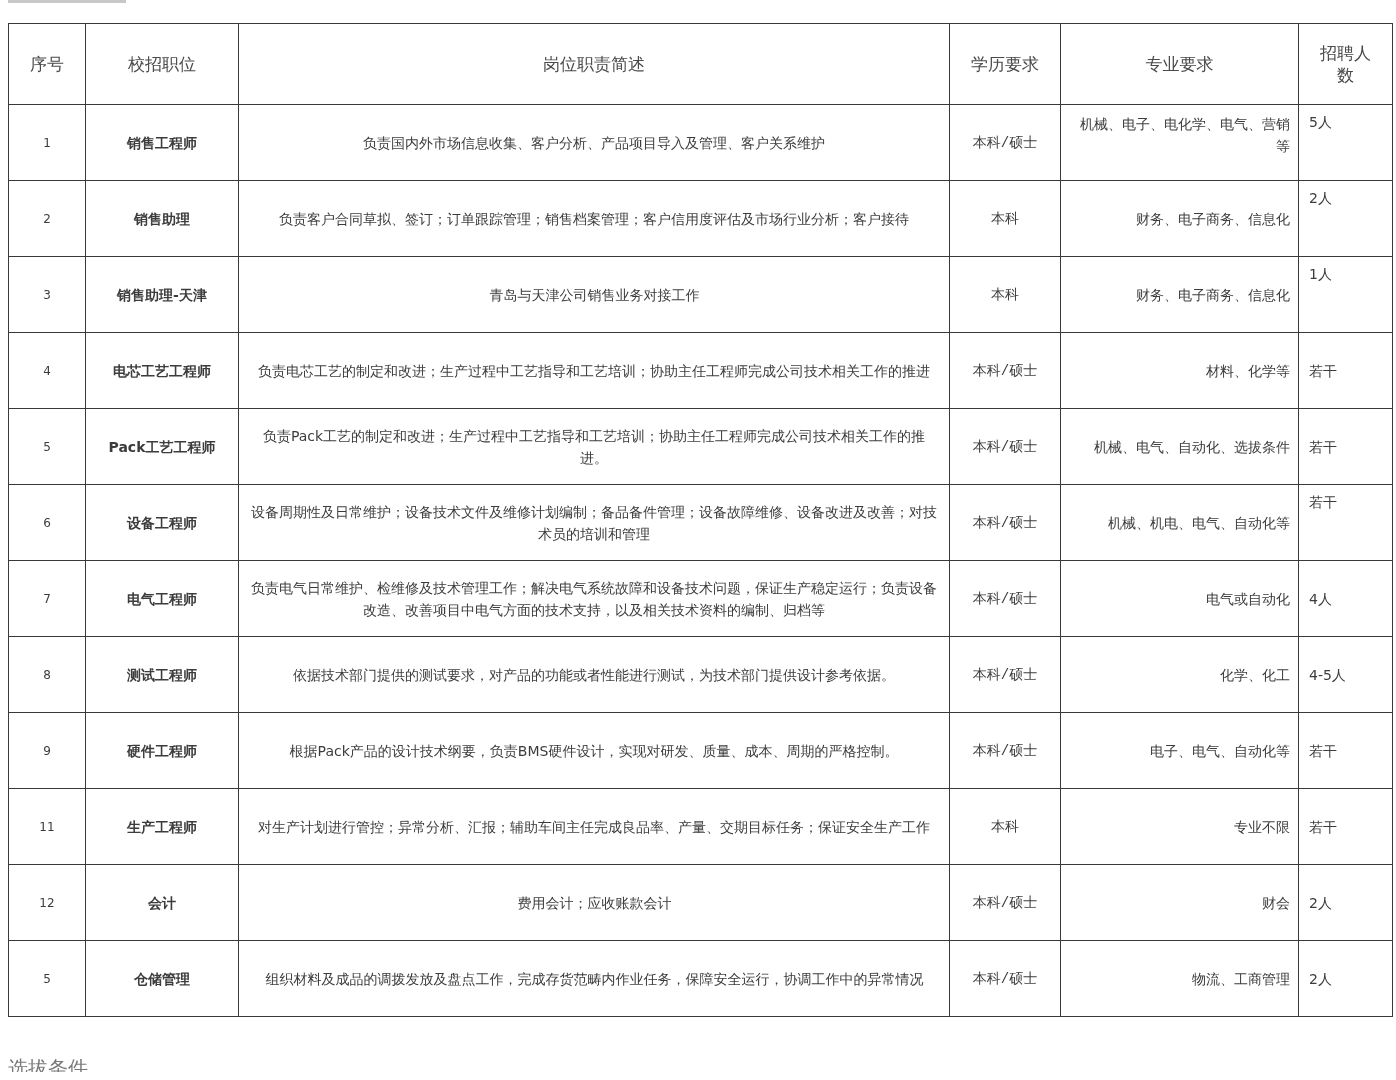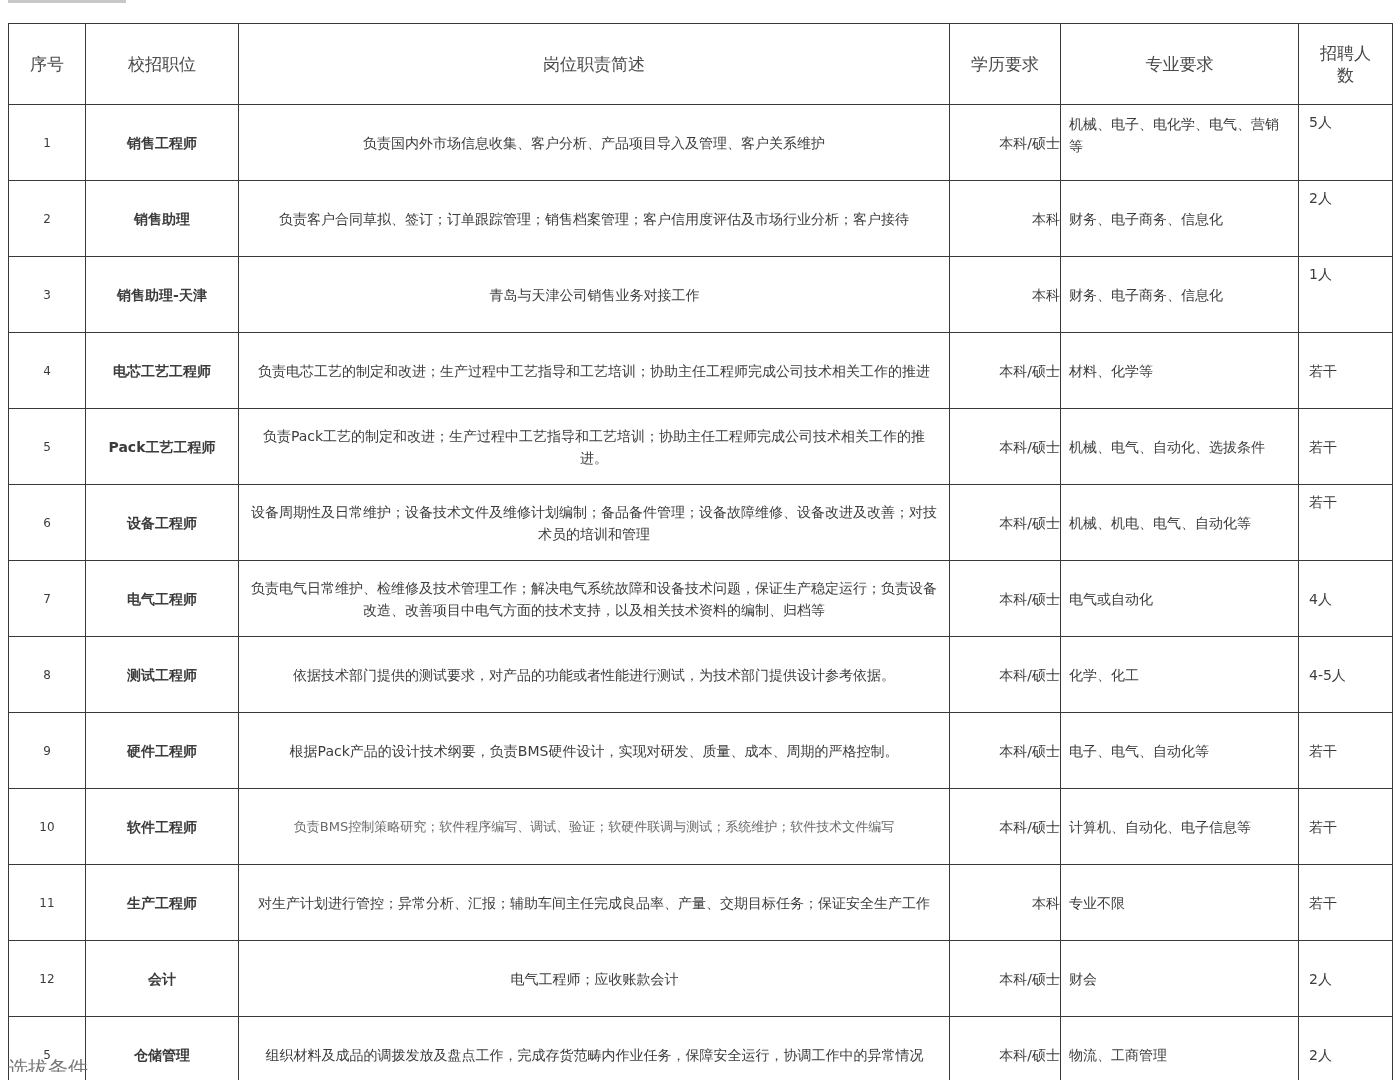"机械、电子、电化学、电气、营销等" table.recruit td.c-major { text-align: left -> right }
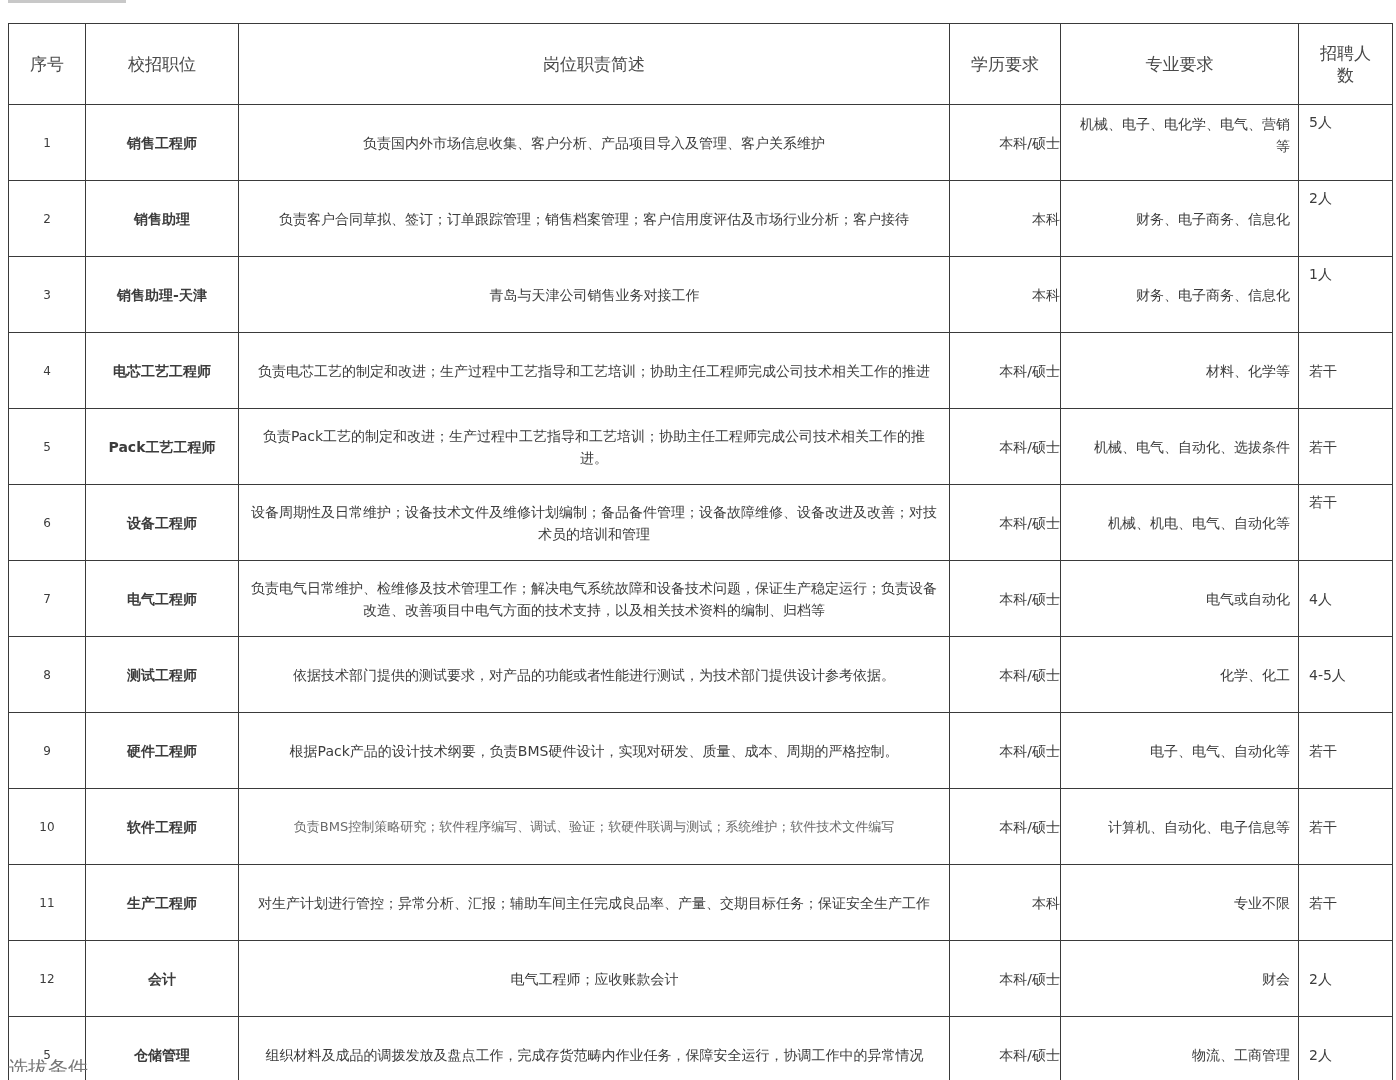"本科/硕士" table.recruit td.c-edu { font-family: none -> Liberation Mono, monospace; text-align: right -> center }
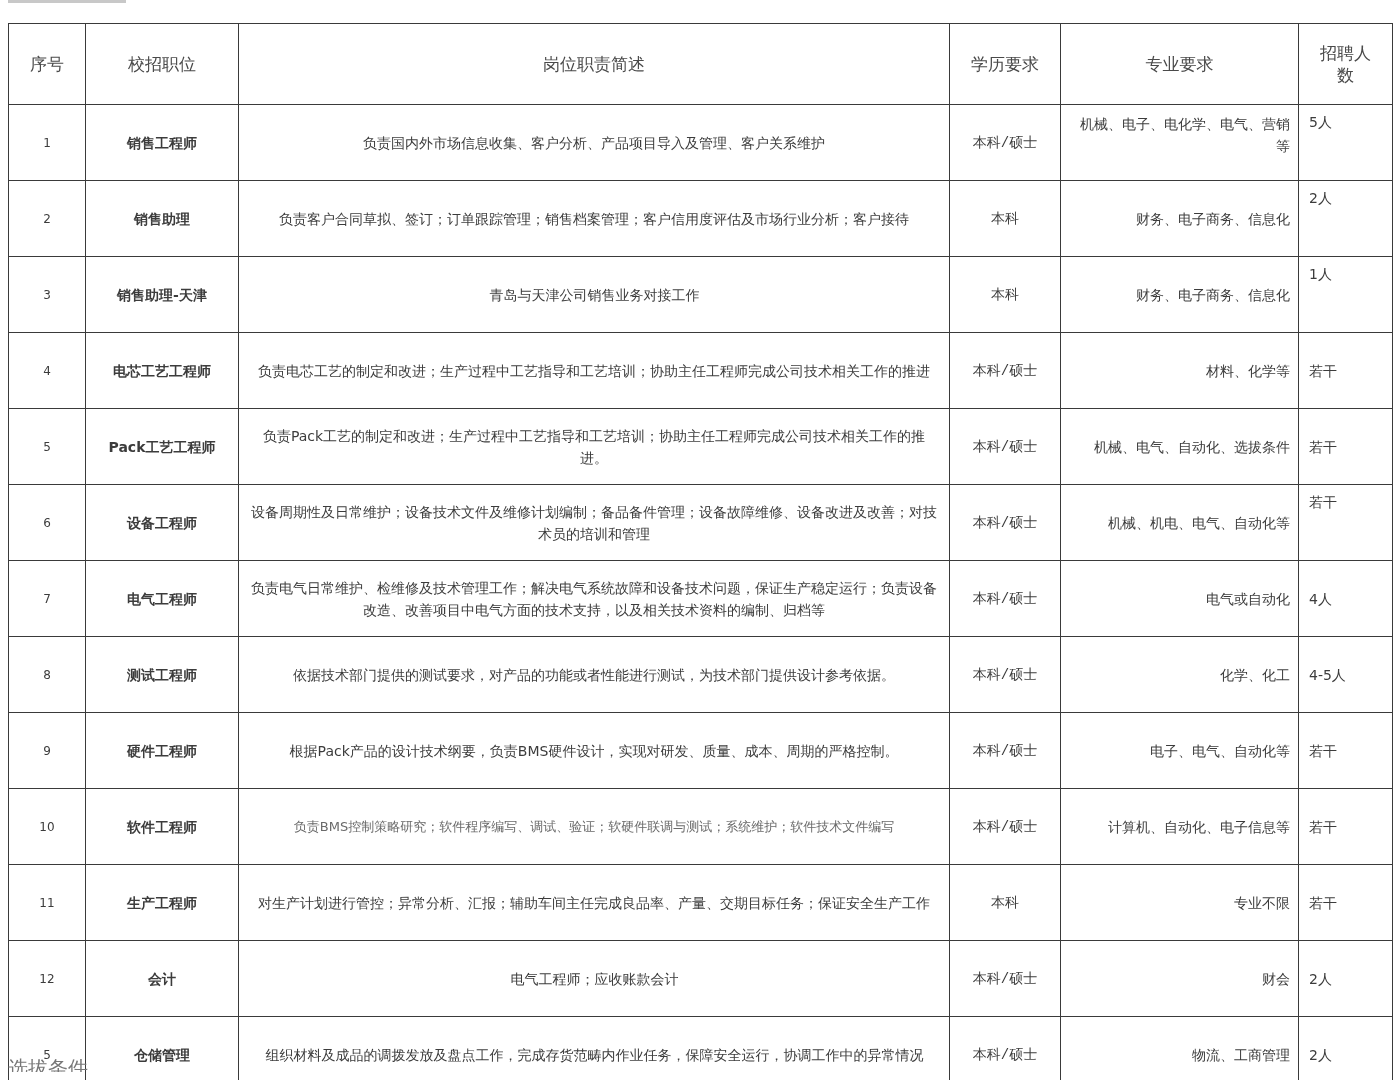"10" tr.row { html: <tr> <td>10</td> <td>软件工程师</td> <td>负责BMS控制策略研究；软件程序编写、调试、验证；软硬件联调与测试；系统维护；软件技术文件编写</td> <td>本科/硕士</td> <td>计算机、自动化、电子信息等</td> <td>若干</td> </tr> -> none }
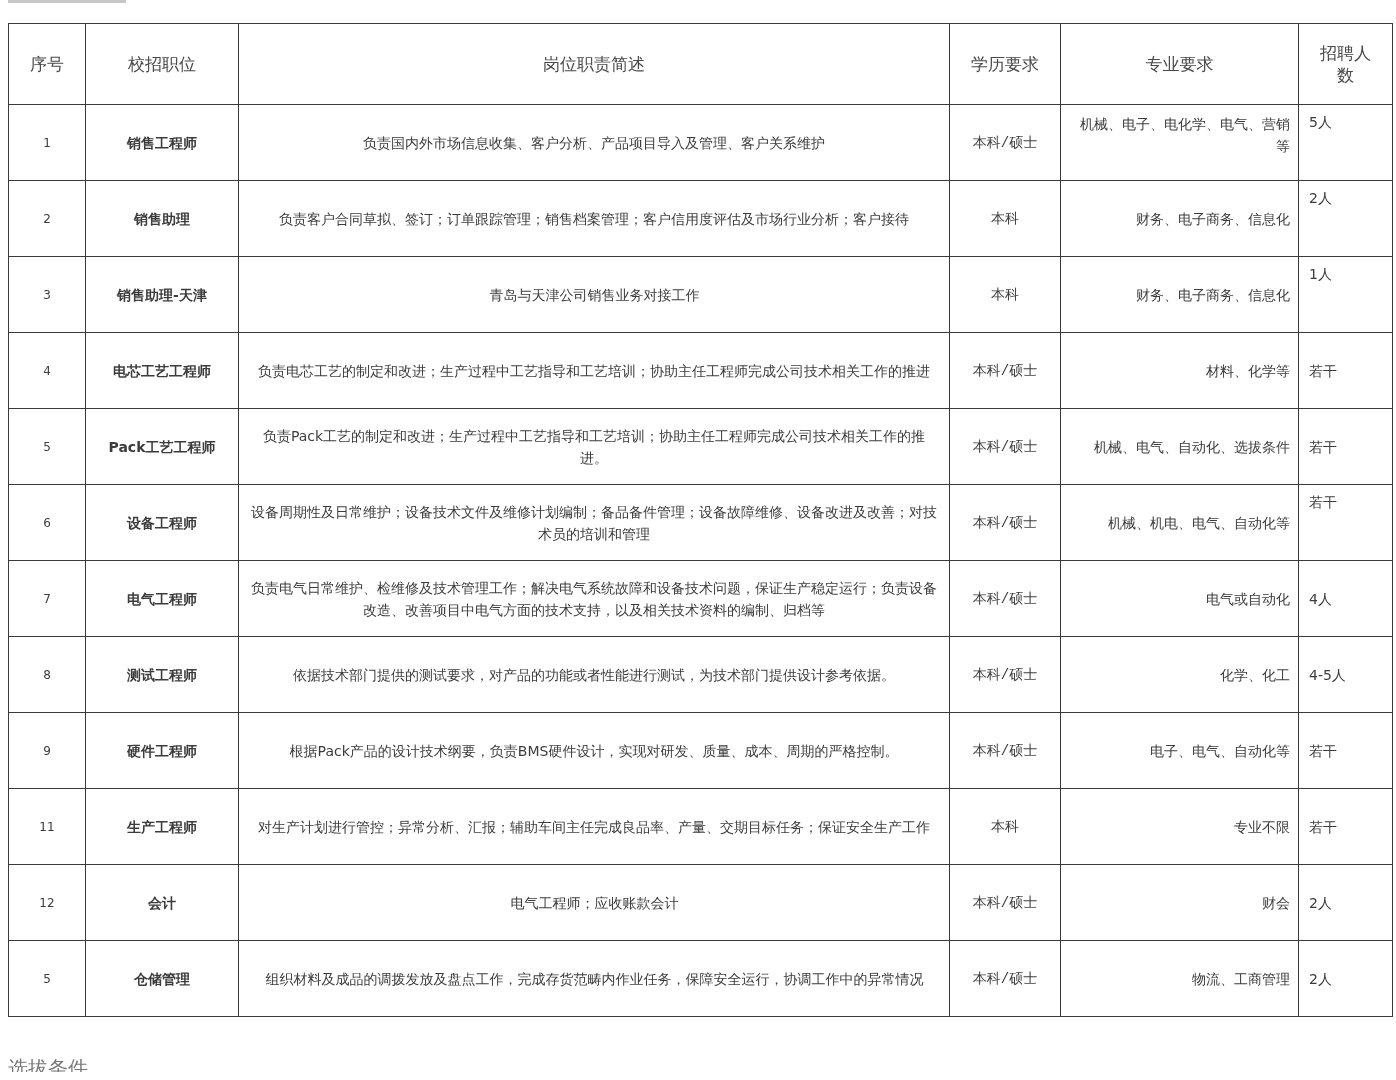"电气工程师；应收账款会计" td.c-desc { text: 电气工程师 -> 费用会计 }
